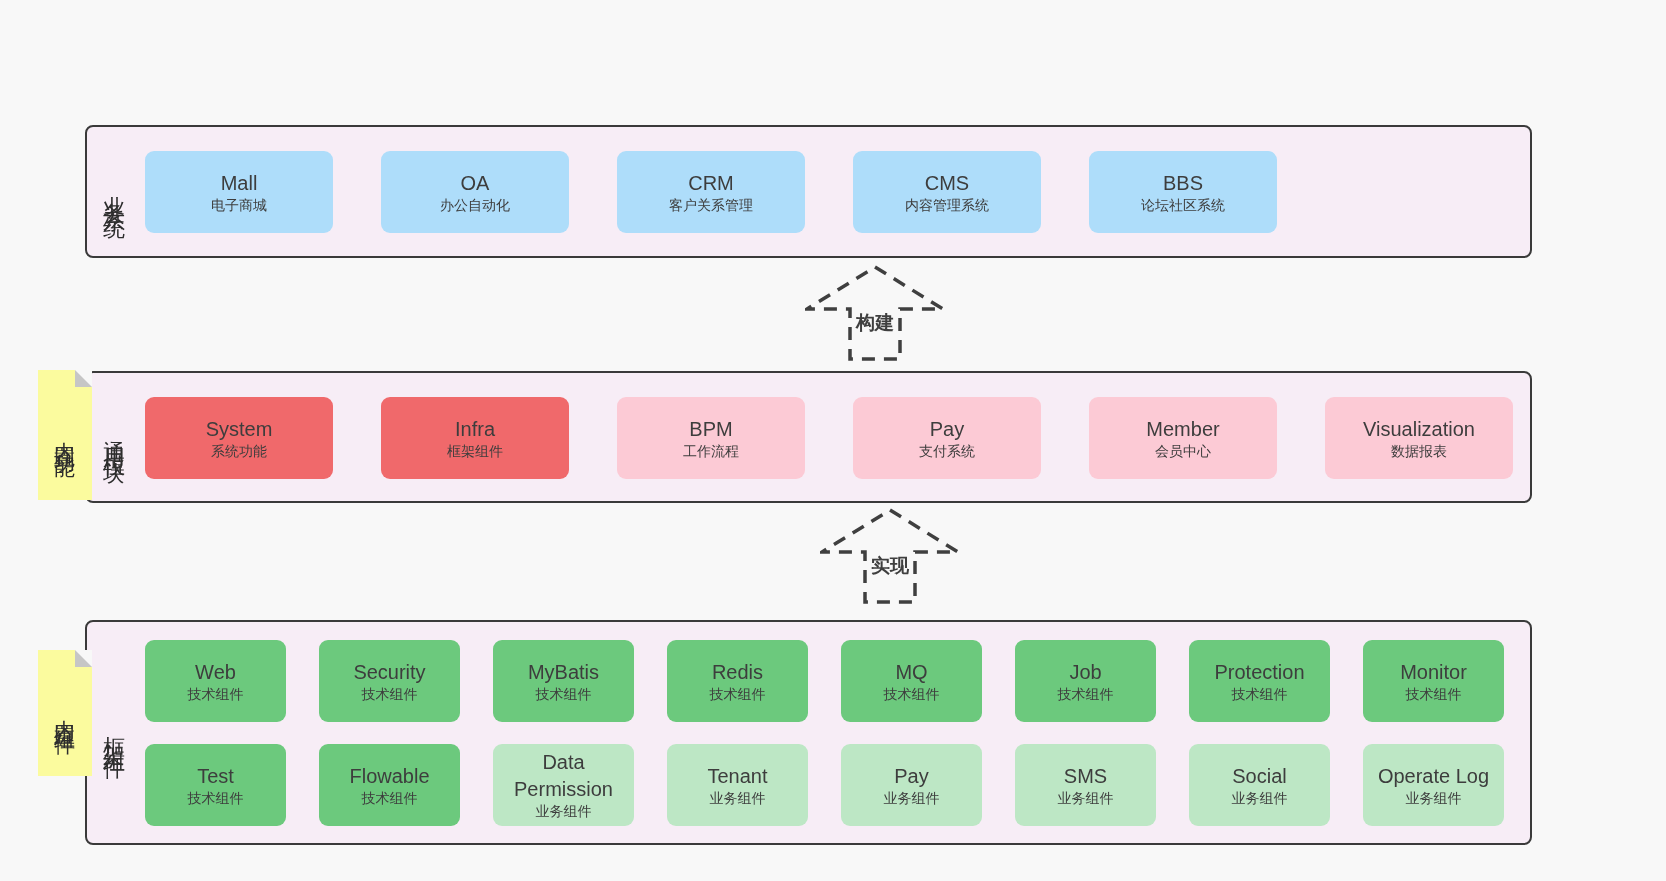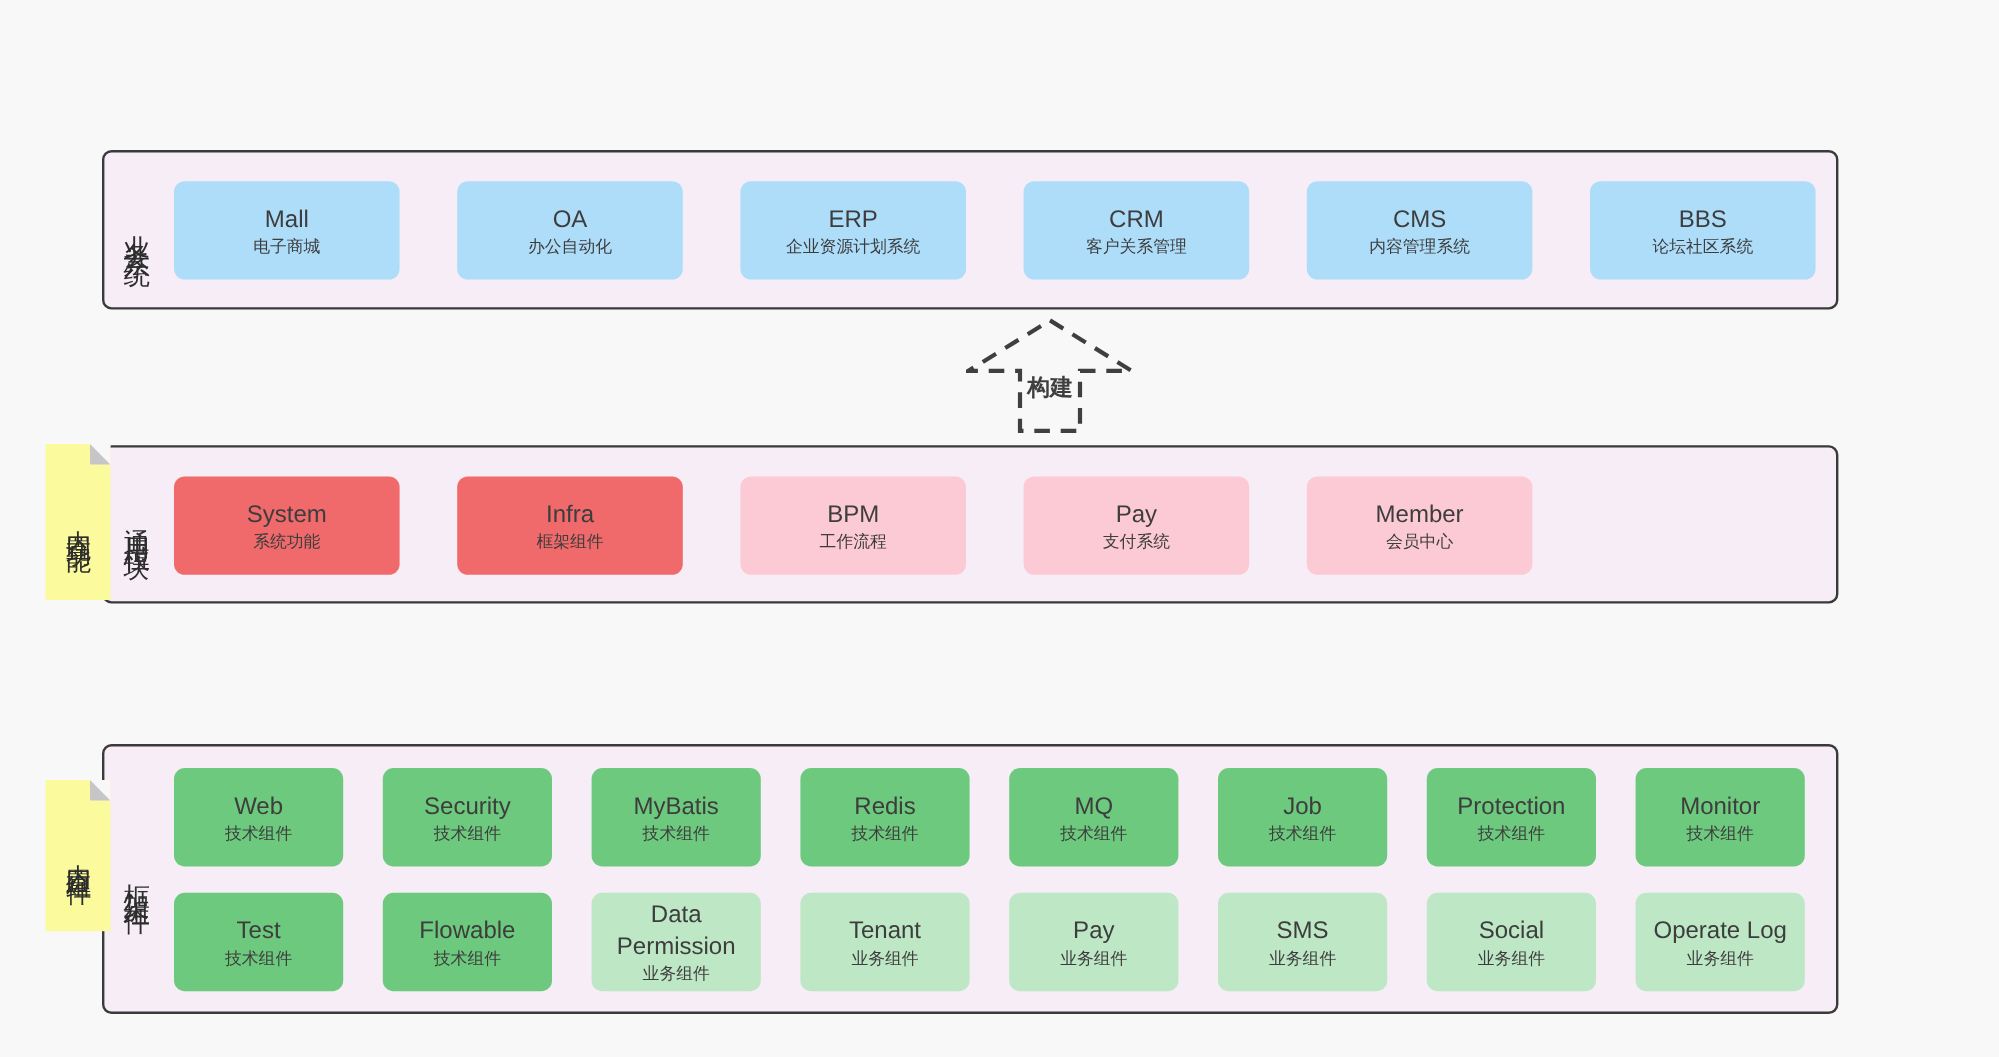"ERP" div.card { html: <div> <span>ERP</span> <span>企业资源计划系统</span> </div> -> none }
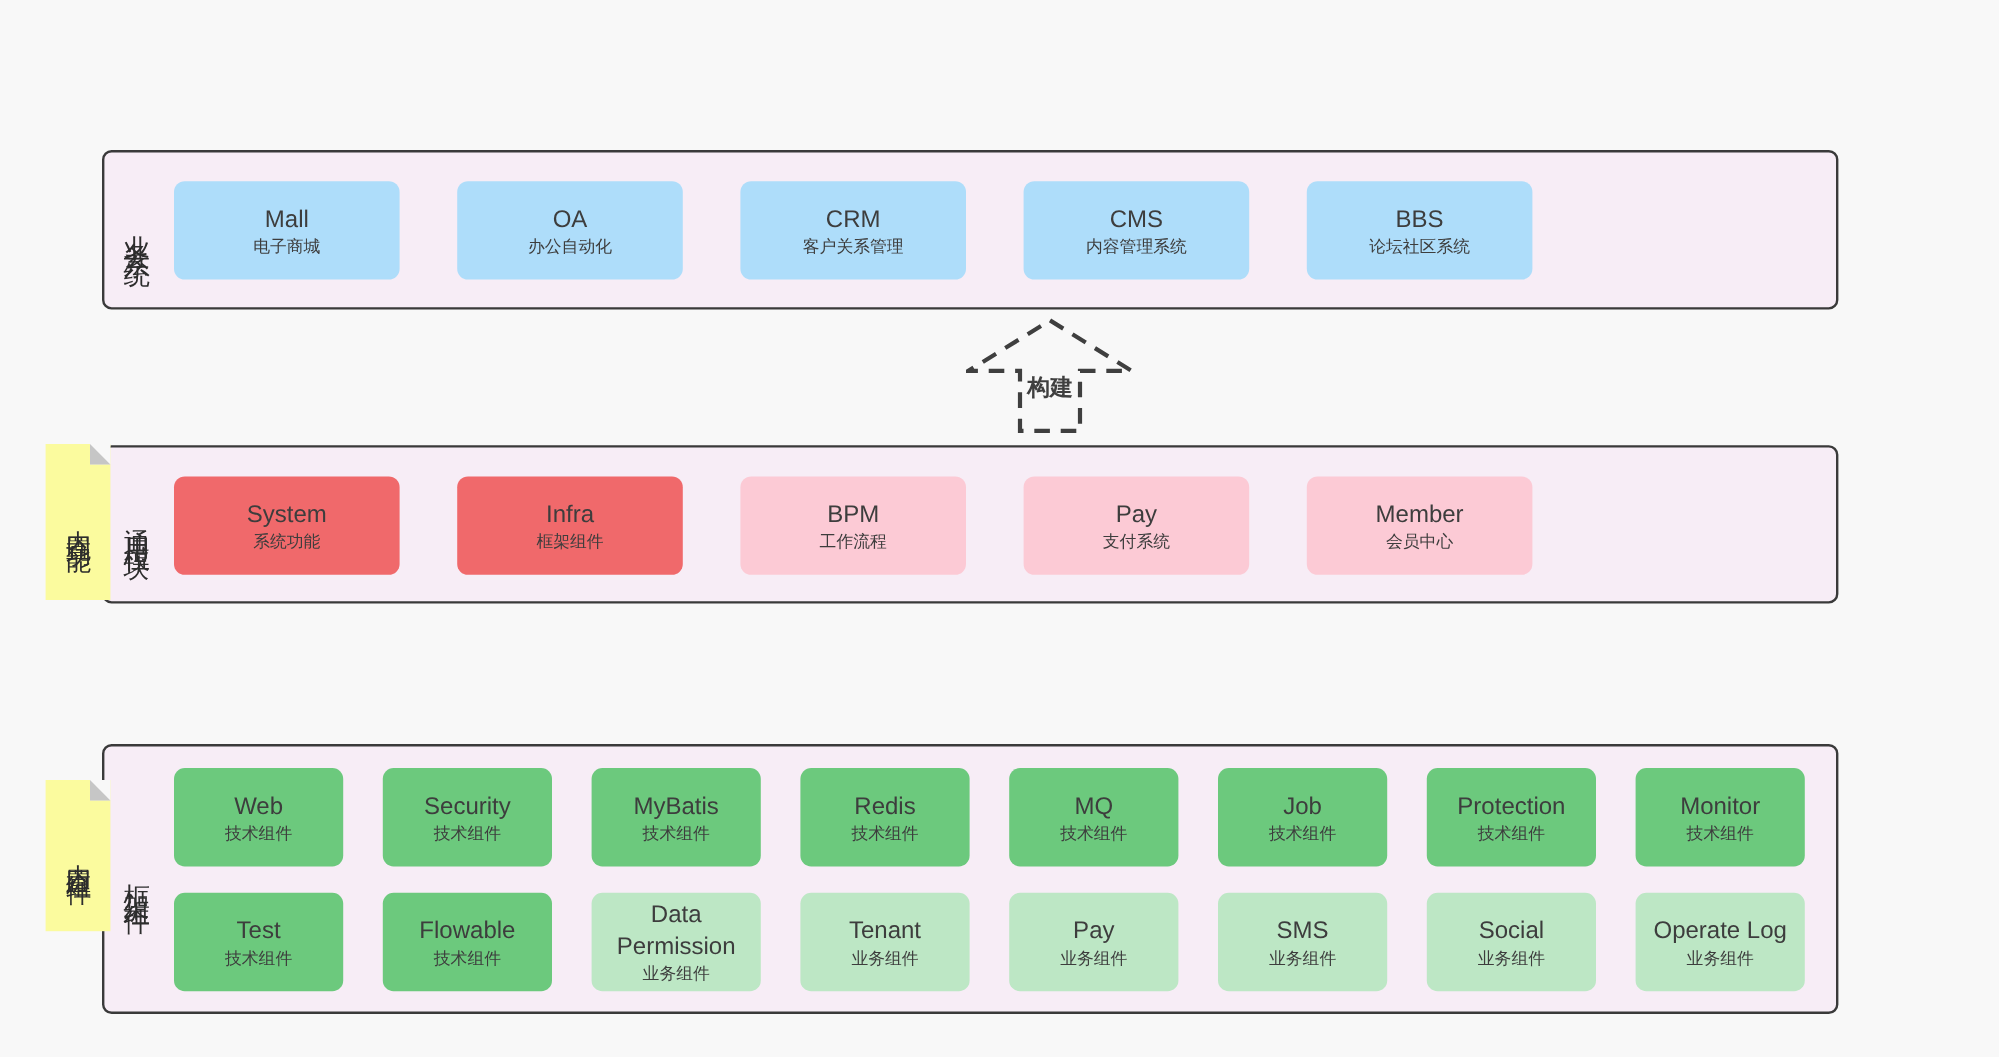"Visualization" div.card { html: none -> <div> <span>Visualization</span> <span>数据报表</span> </div> }
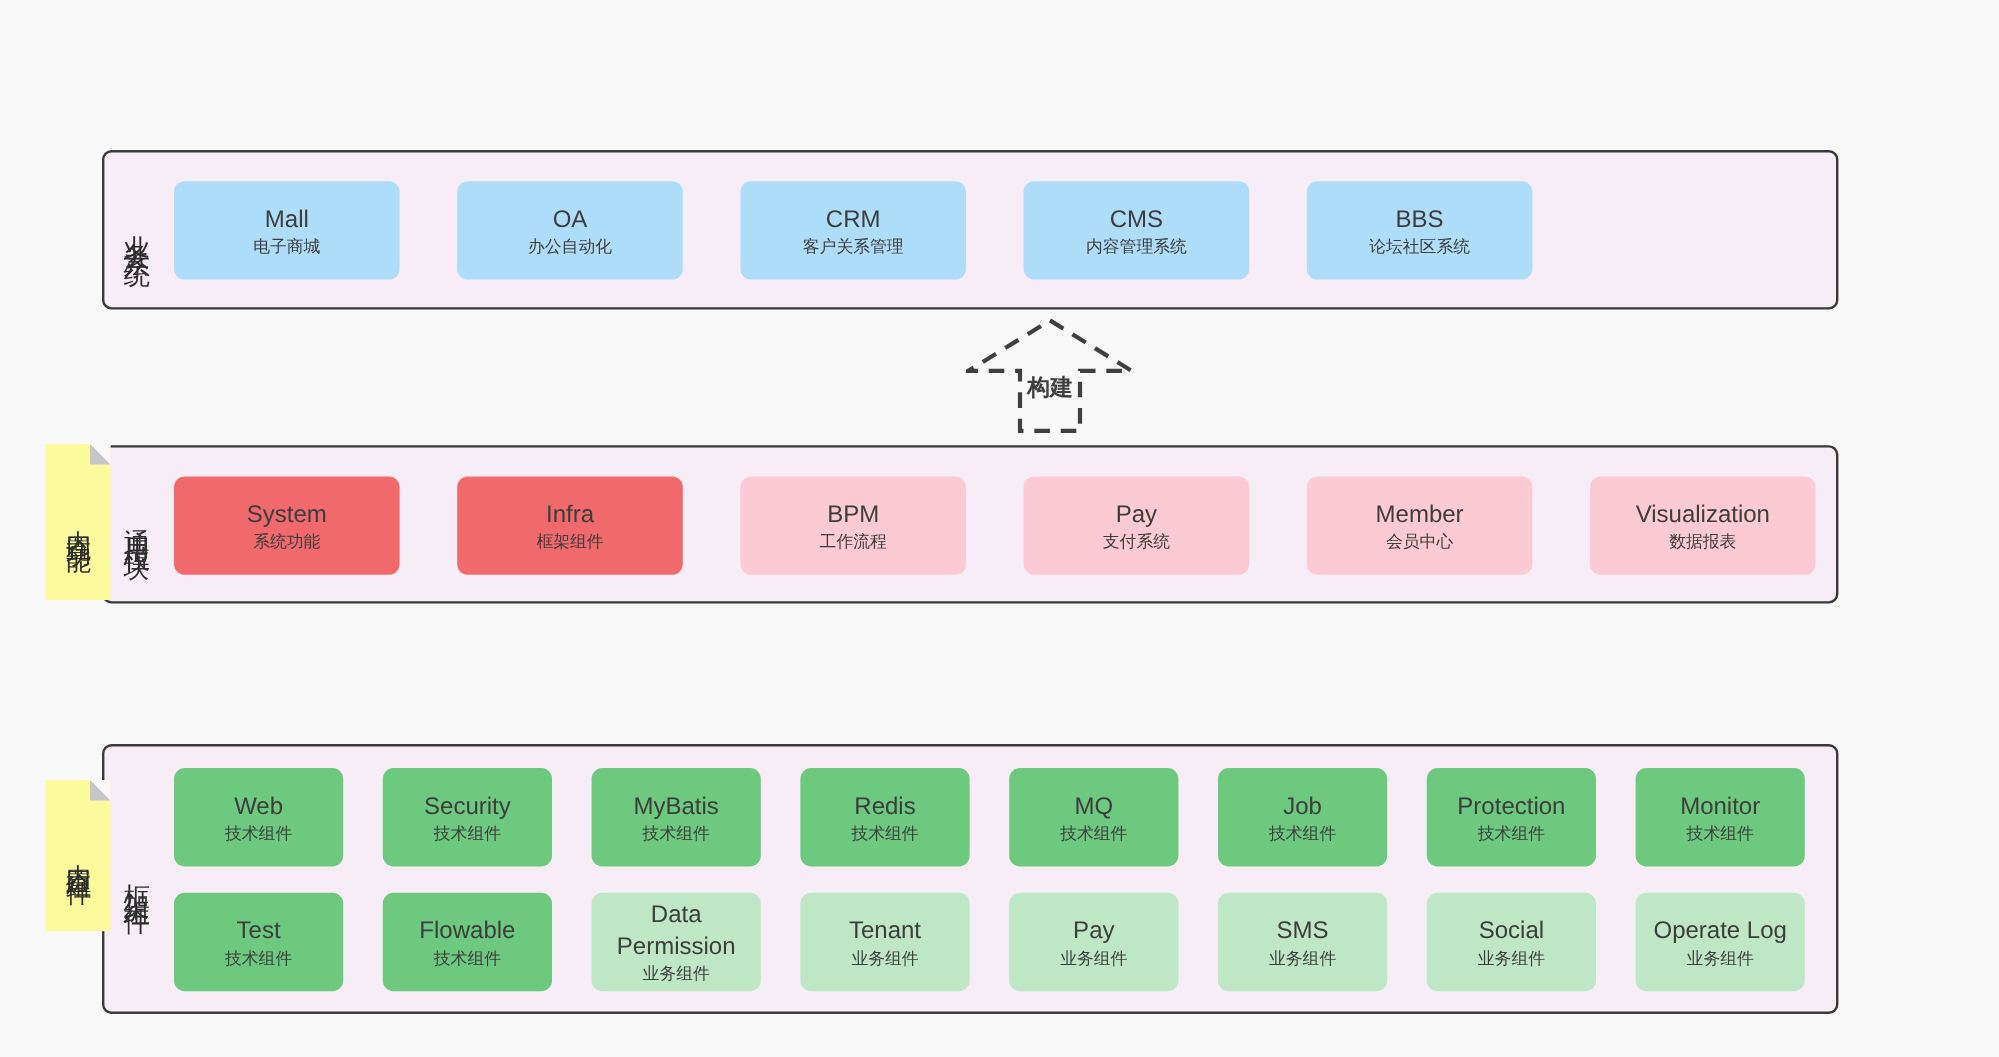"实现" div.arrow { html: none -> <div> <svg> <polygon></polygon> </svg> <span>实现</span> </div> }
